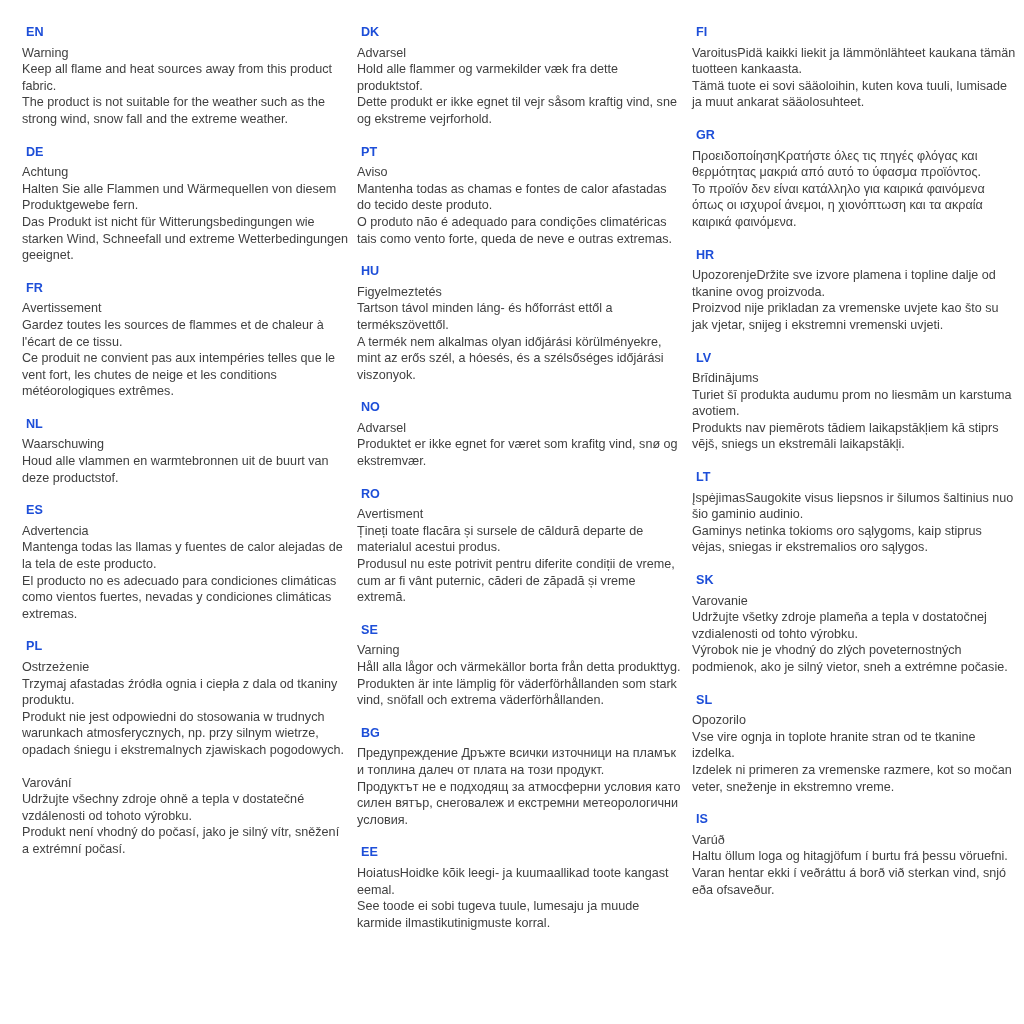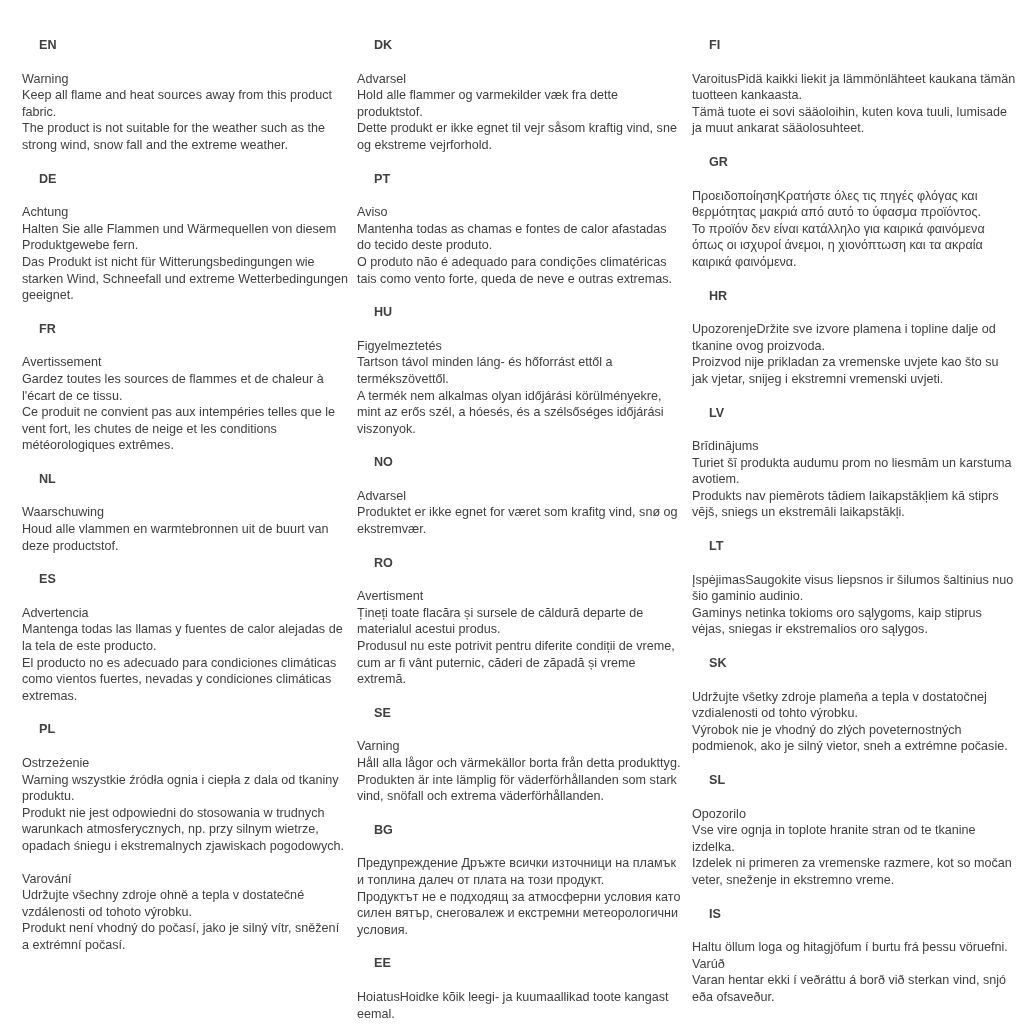"EN" .lang-code { color: #404040 -> #1d4ed8; margin: 17px -> 4px }
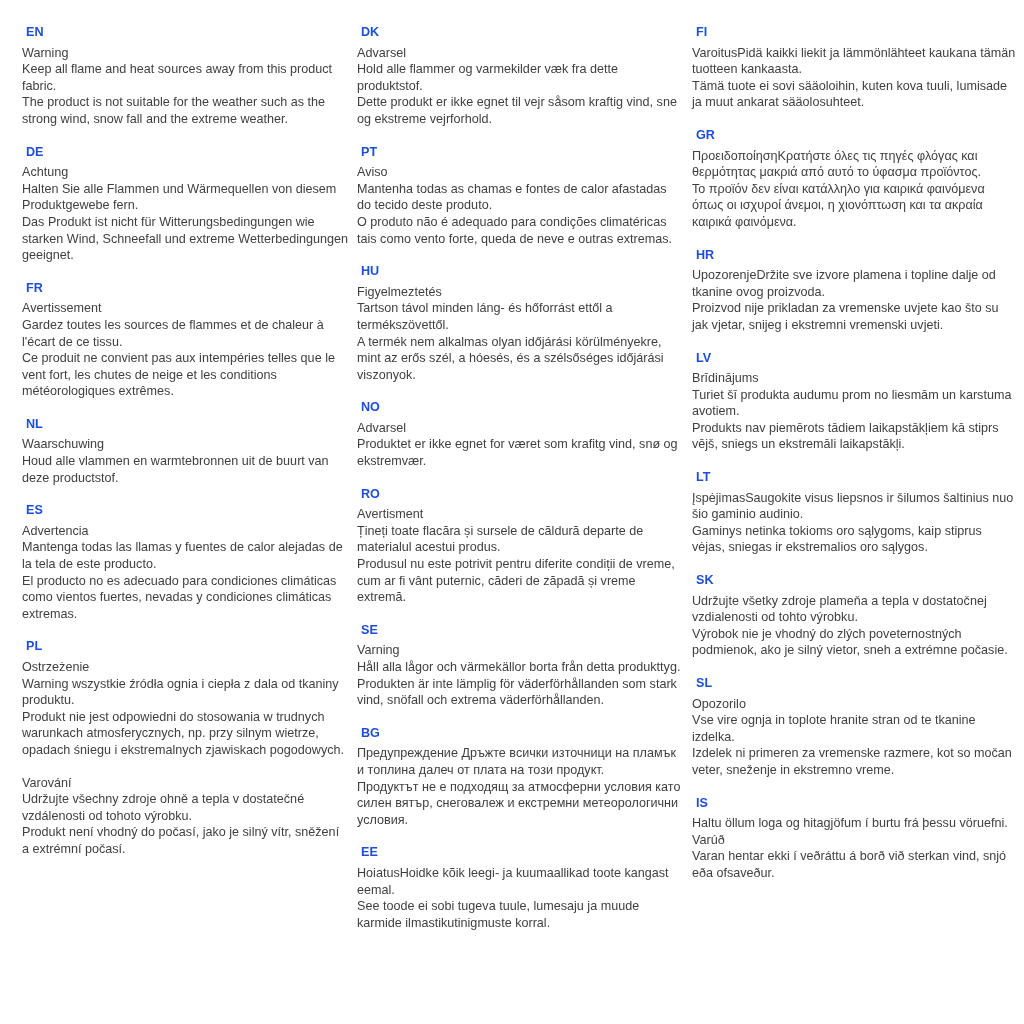"Varovanie" p.para { html: none -> <p>Varovanie</p> }
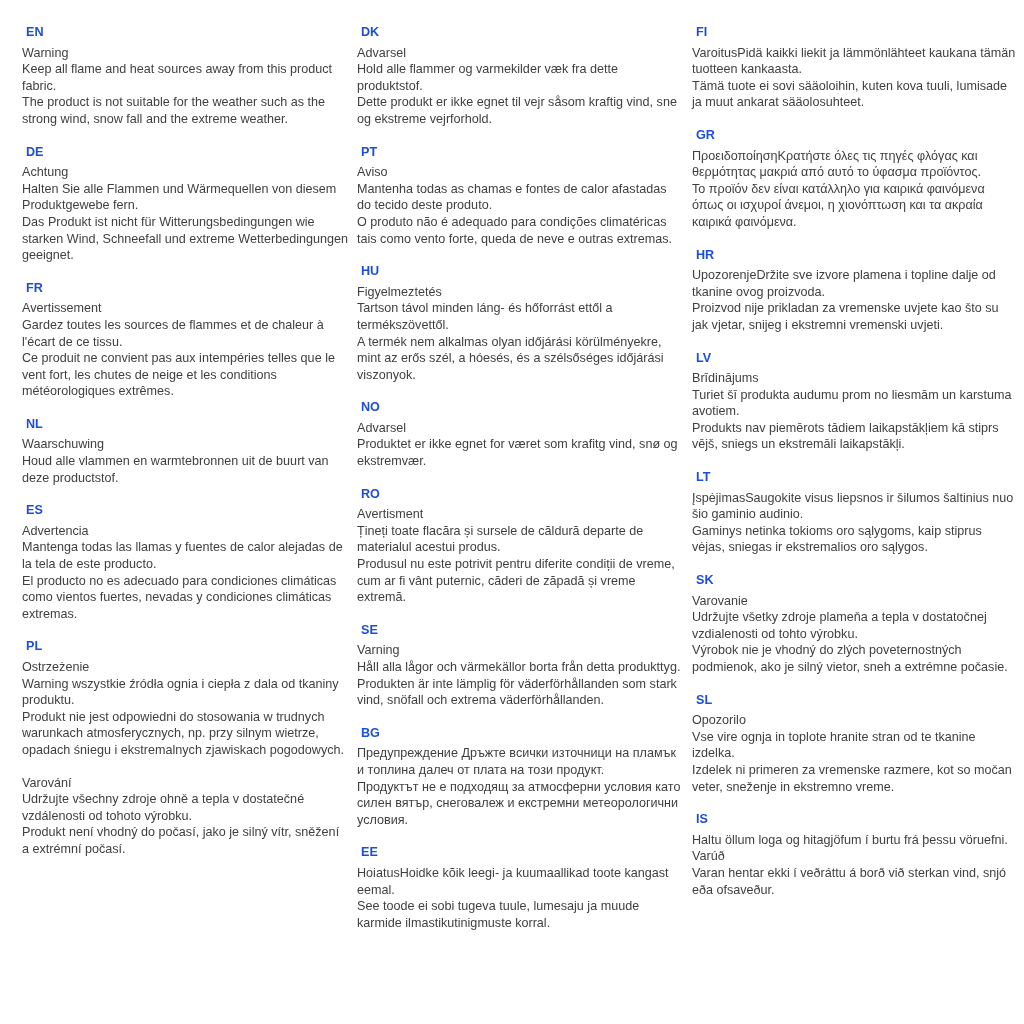"Warning wszystkie źródła ognia i" p.para { text: Warning wszystkie -> Trzymaj afastadas }
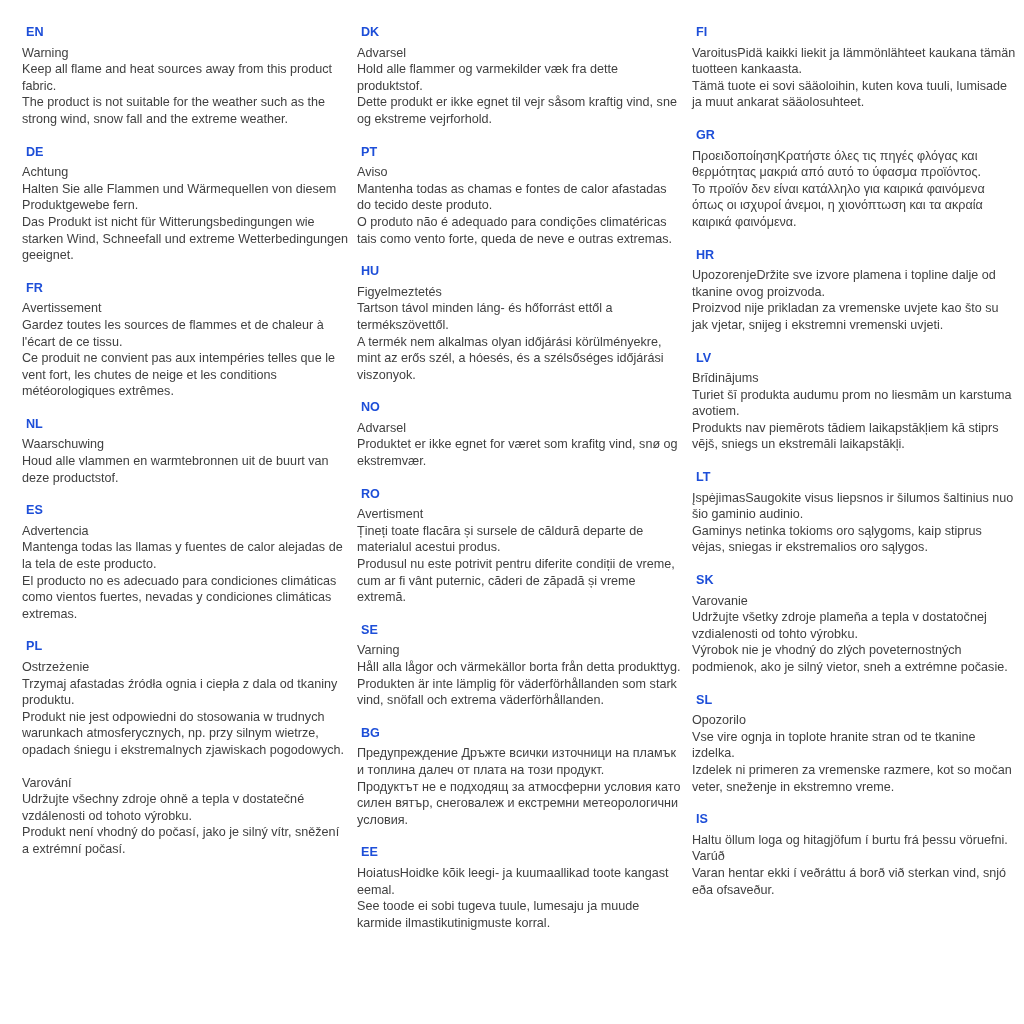"Haltu öllum loga og hitagjöfum" p.para { order: before "Varúð" -> after "Varúð" }
